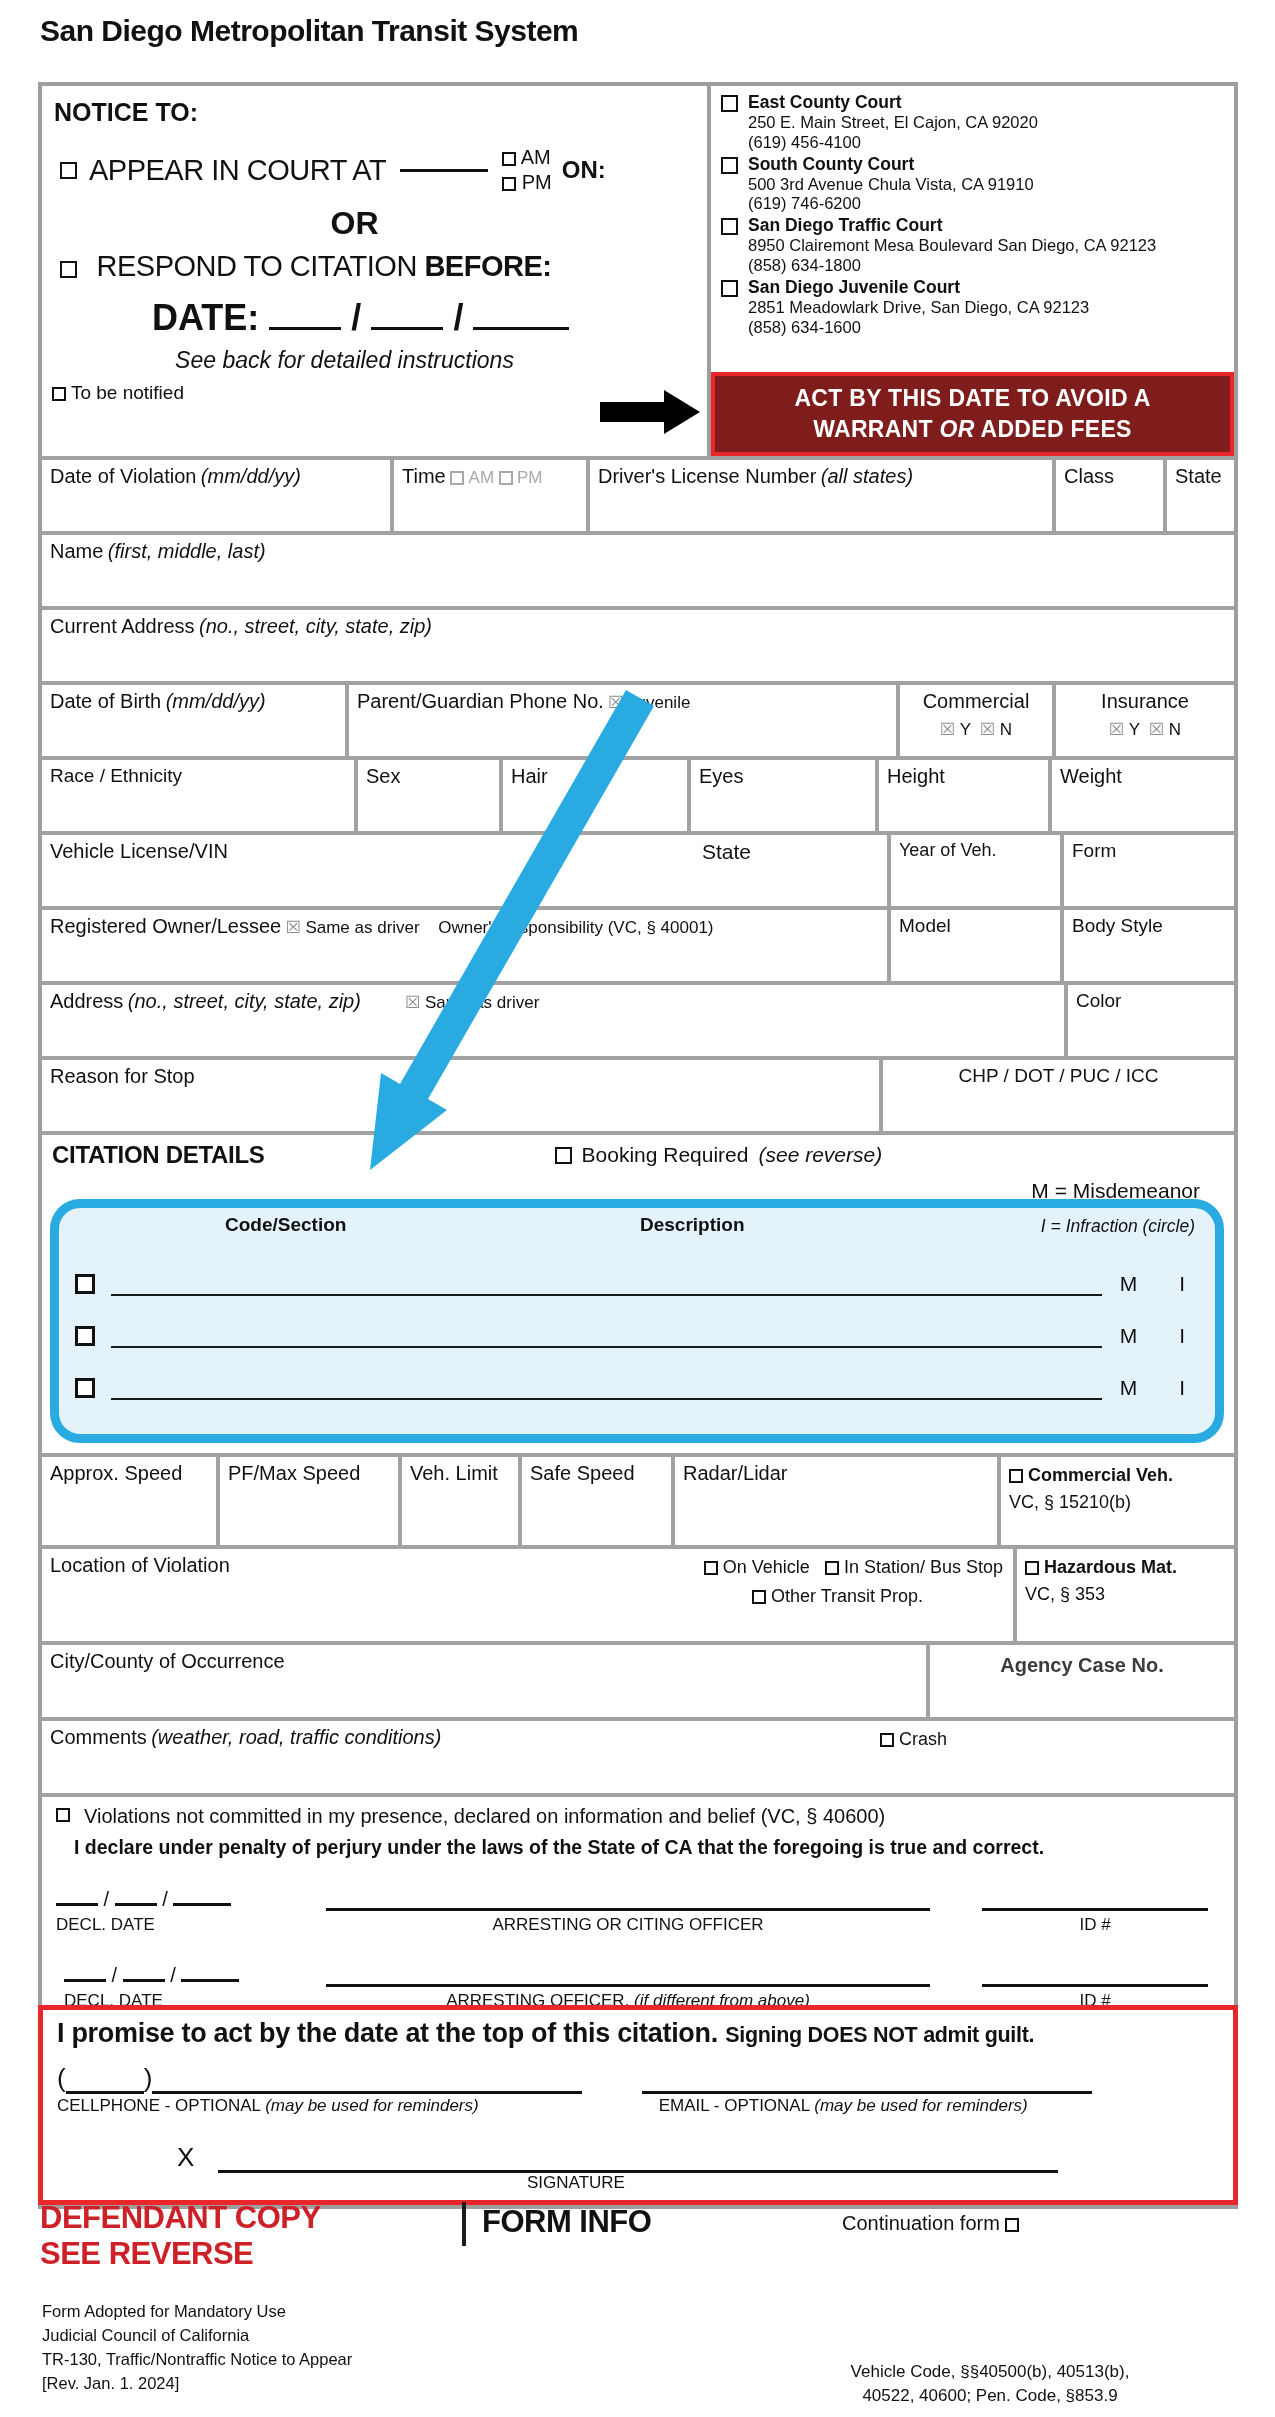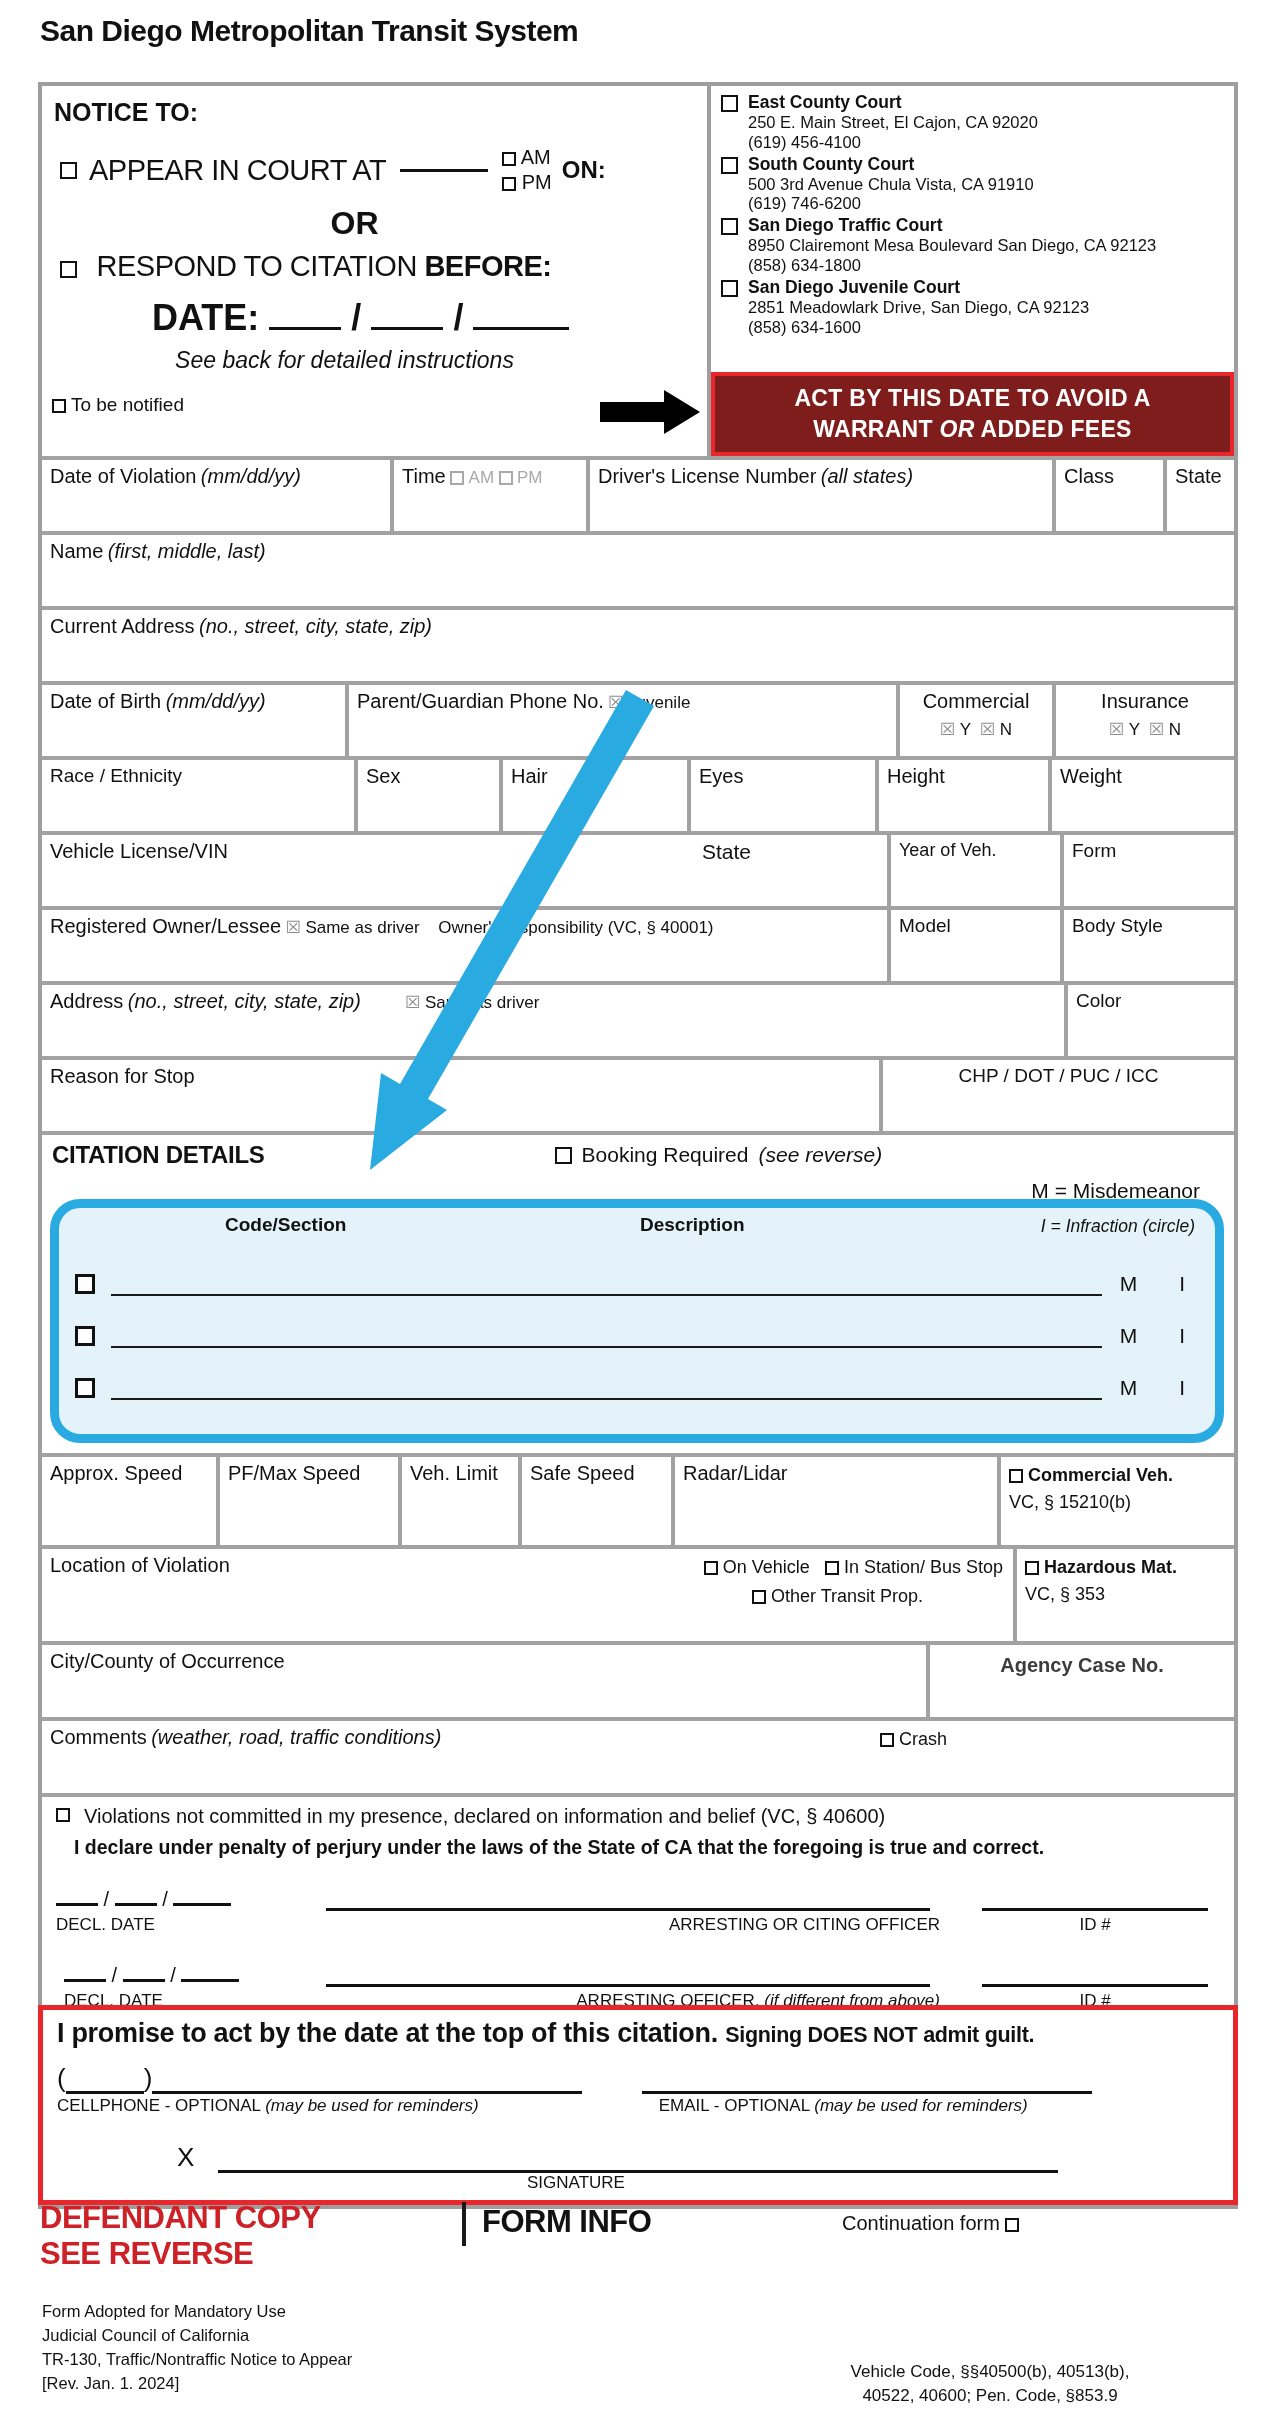"To be notified" .notified { margin-top: 20px -> 8px }
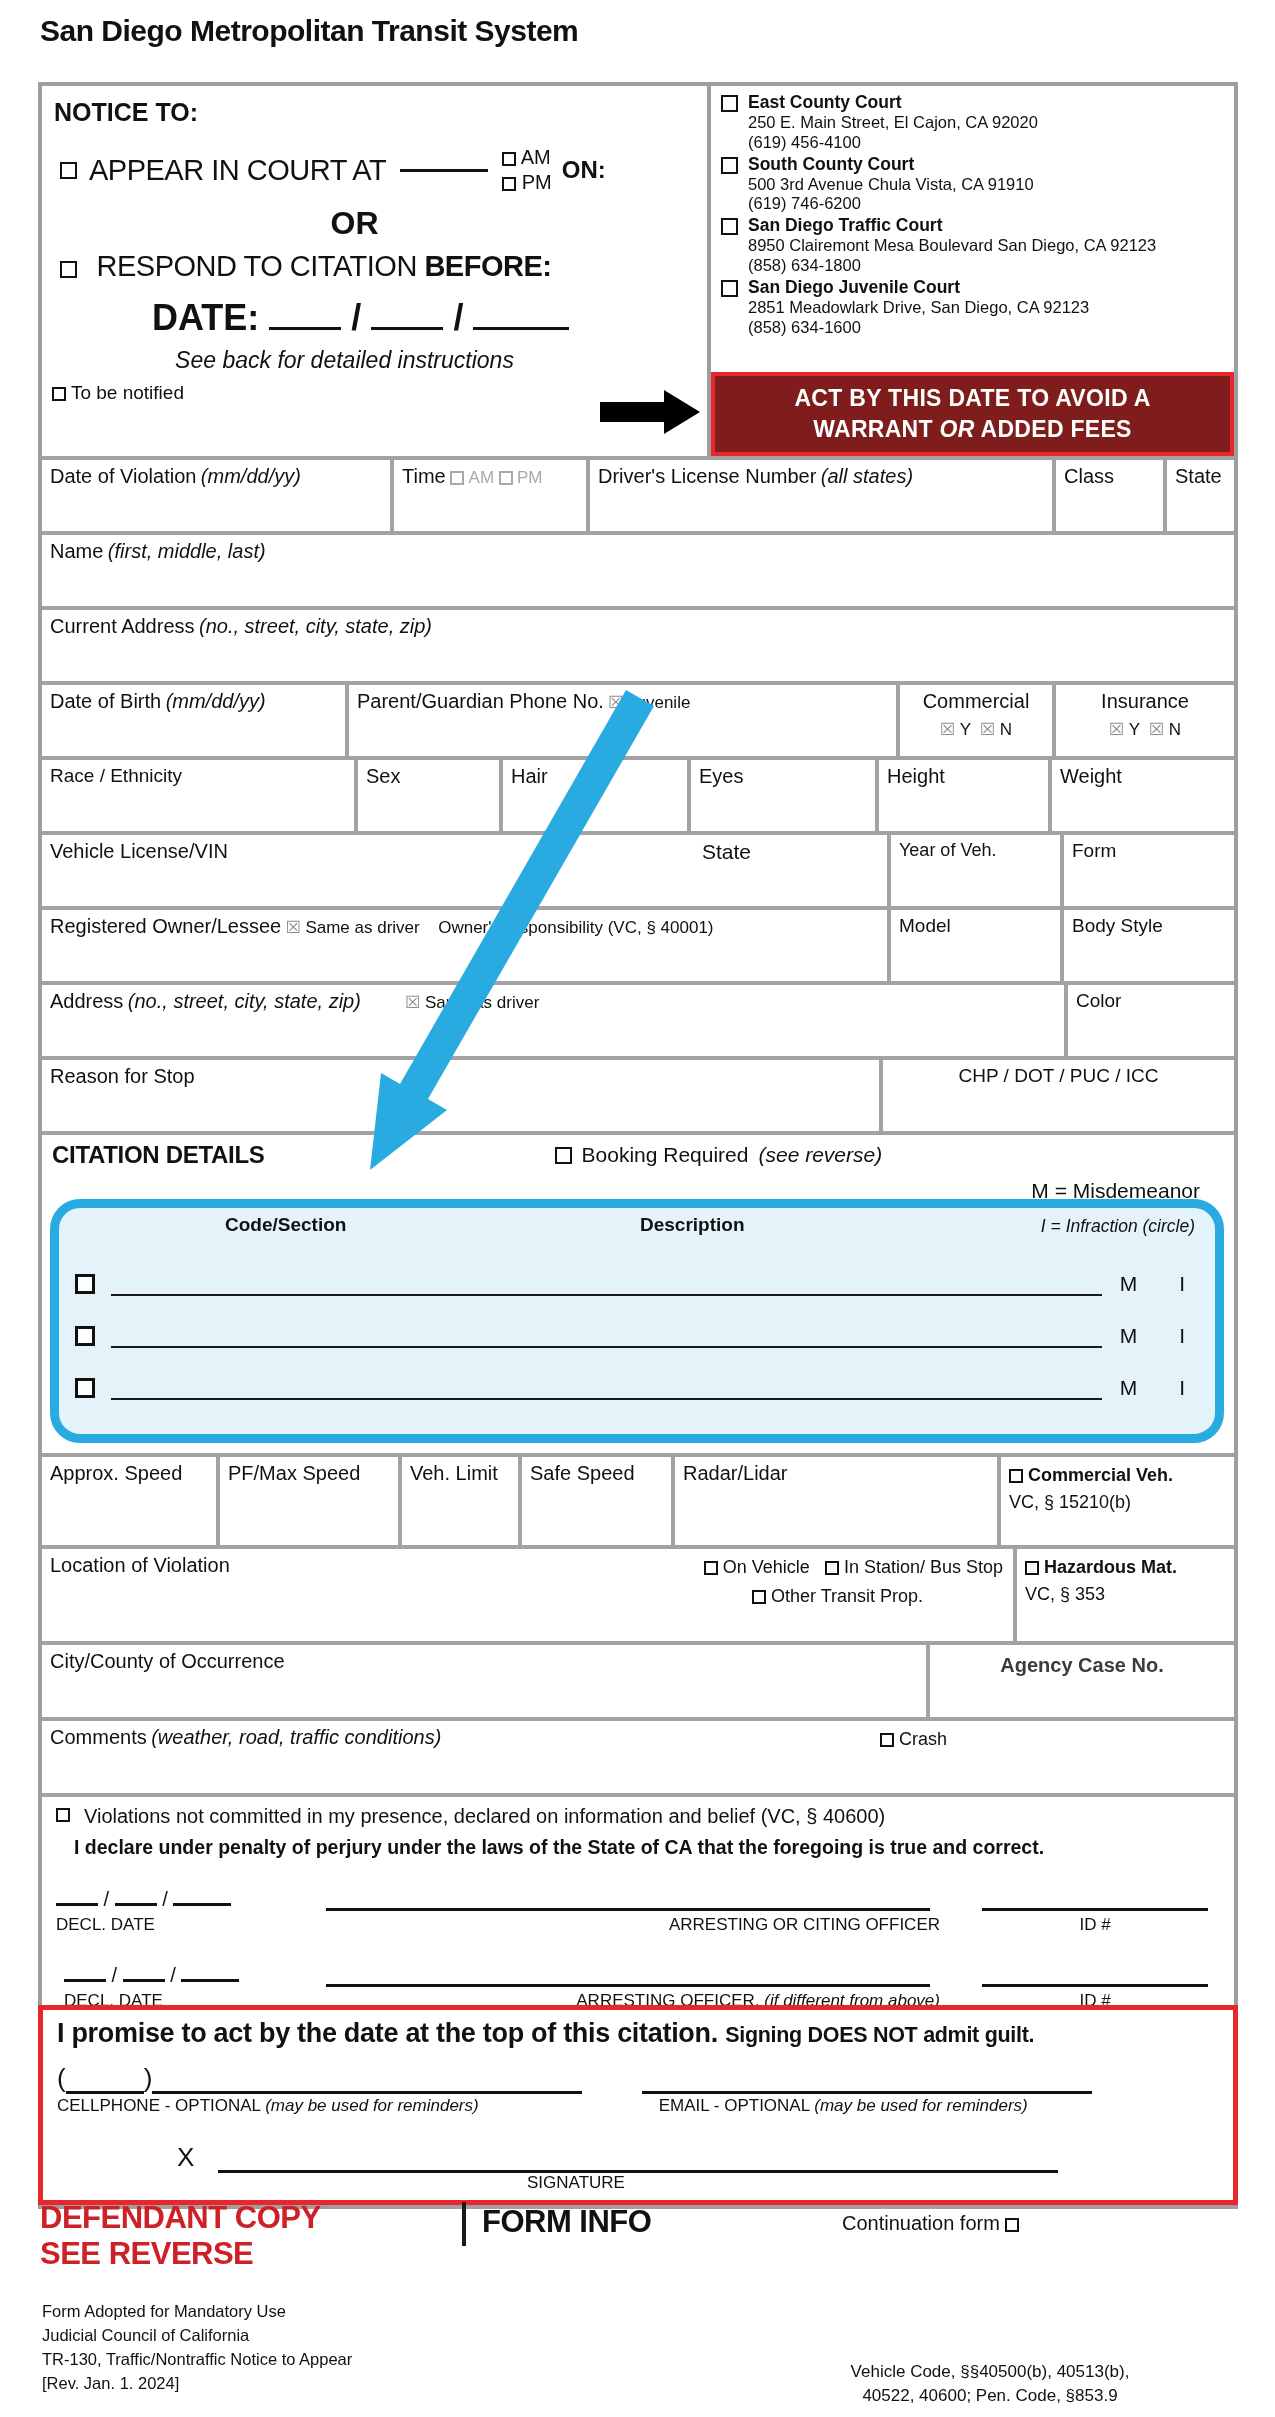"ARRESTING OR CITING OFFICER" .off-mid { text-align: right -> center }
